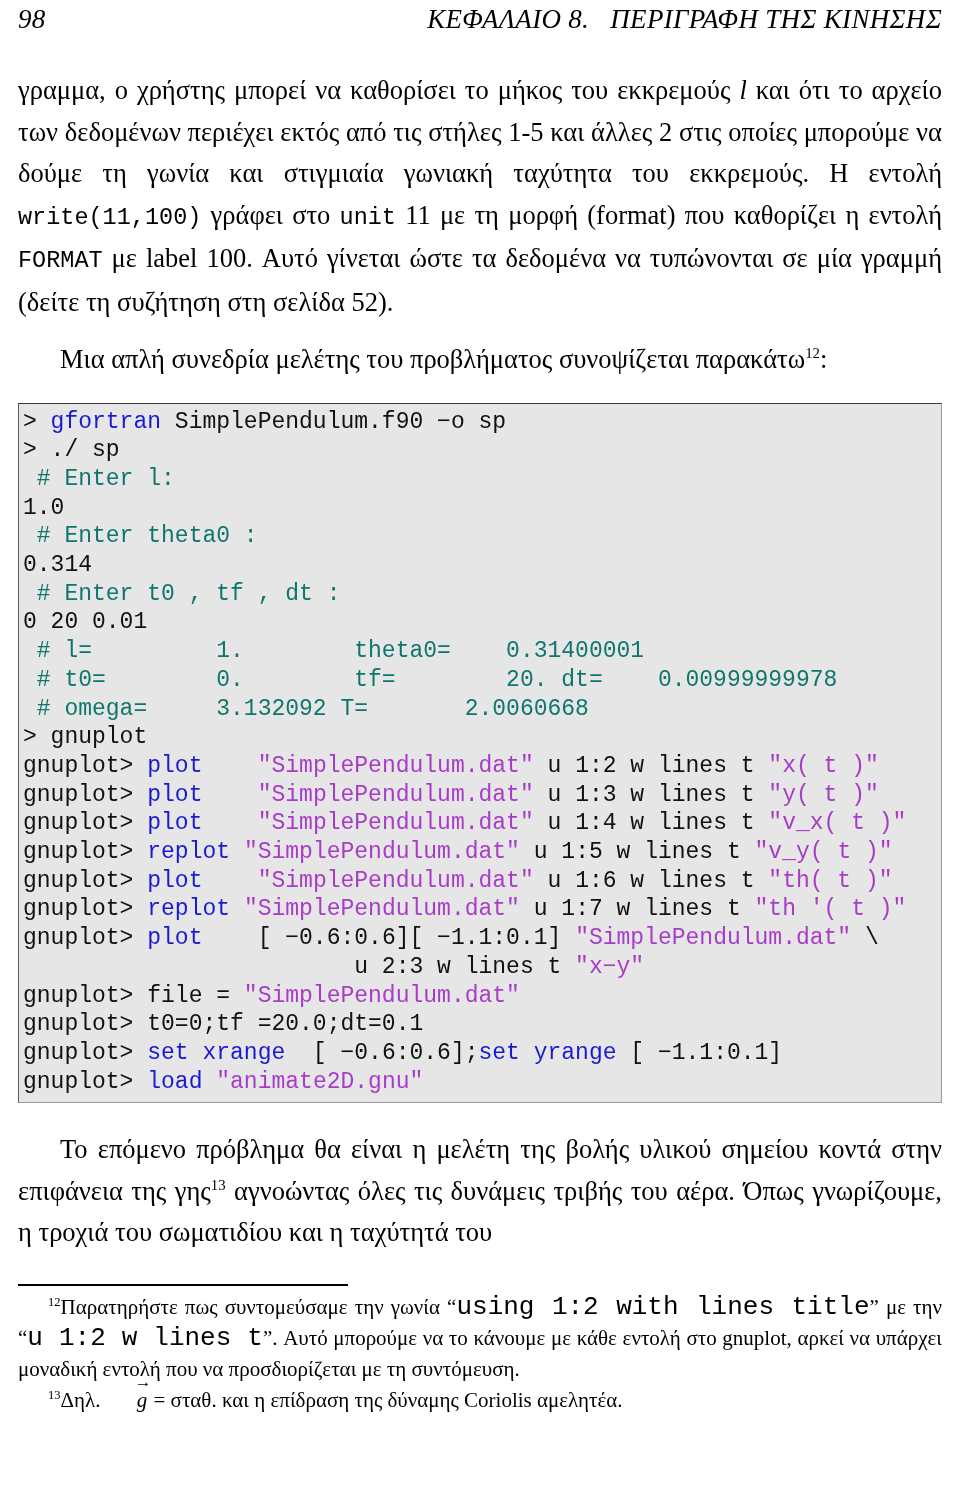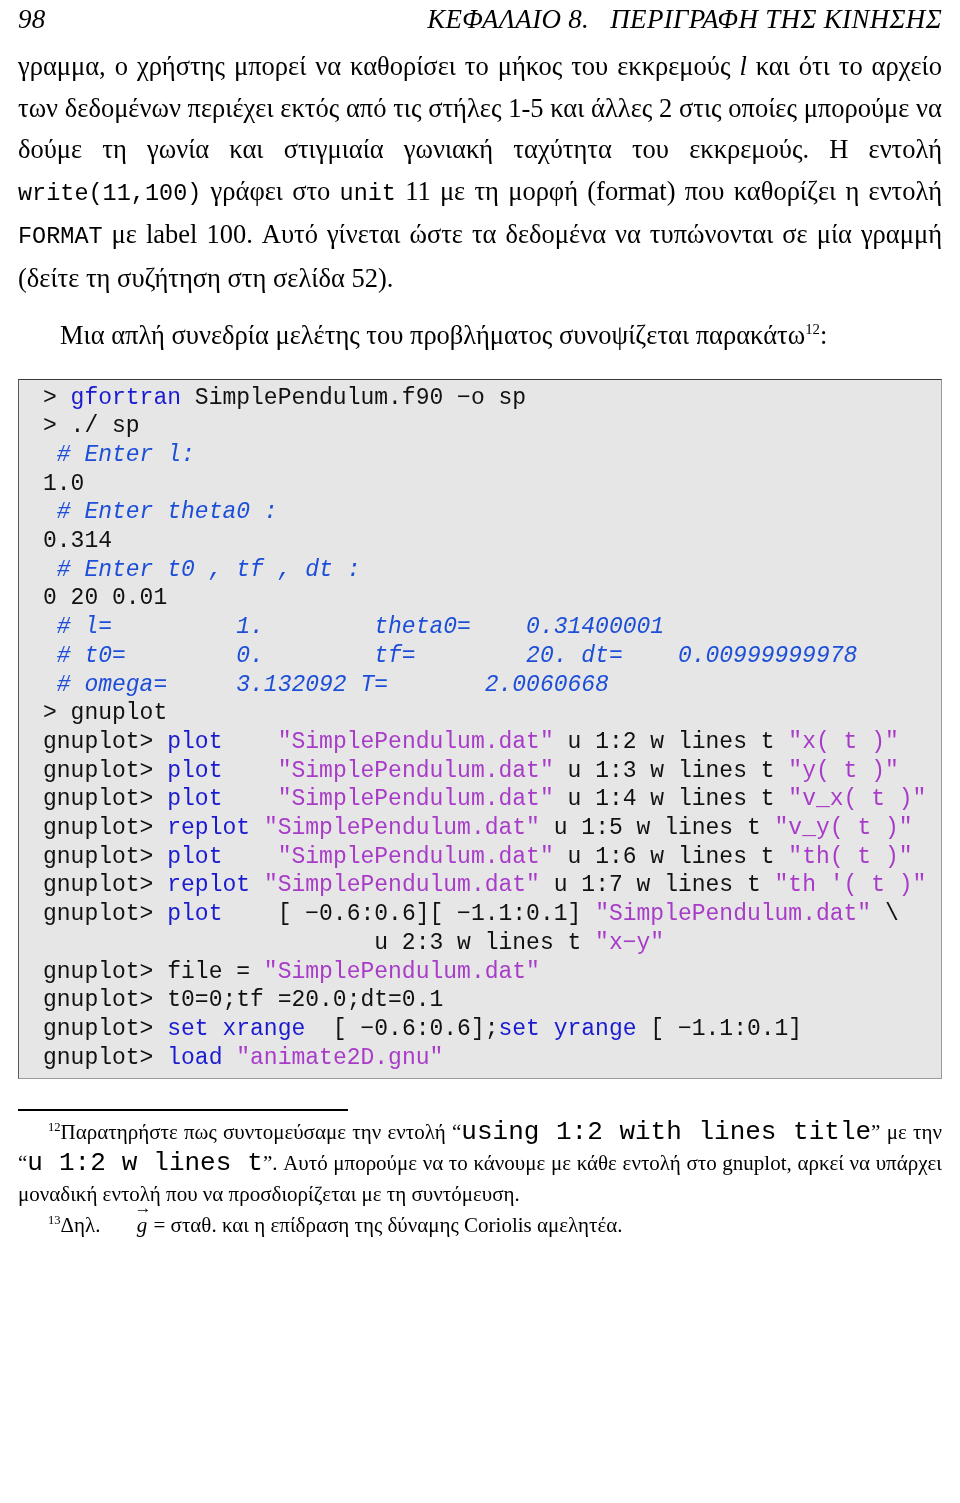"γραμμα, ο χρήστης μπορεί να" .para-first { margin-top: none -> 24px }
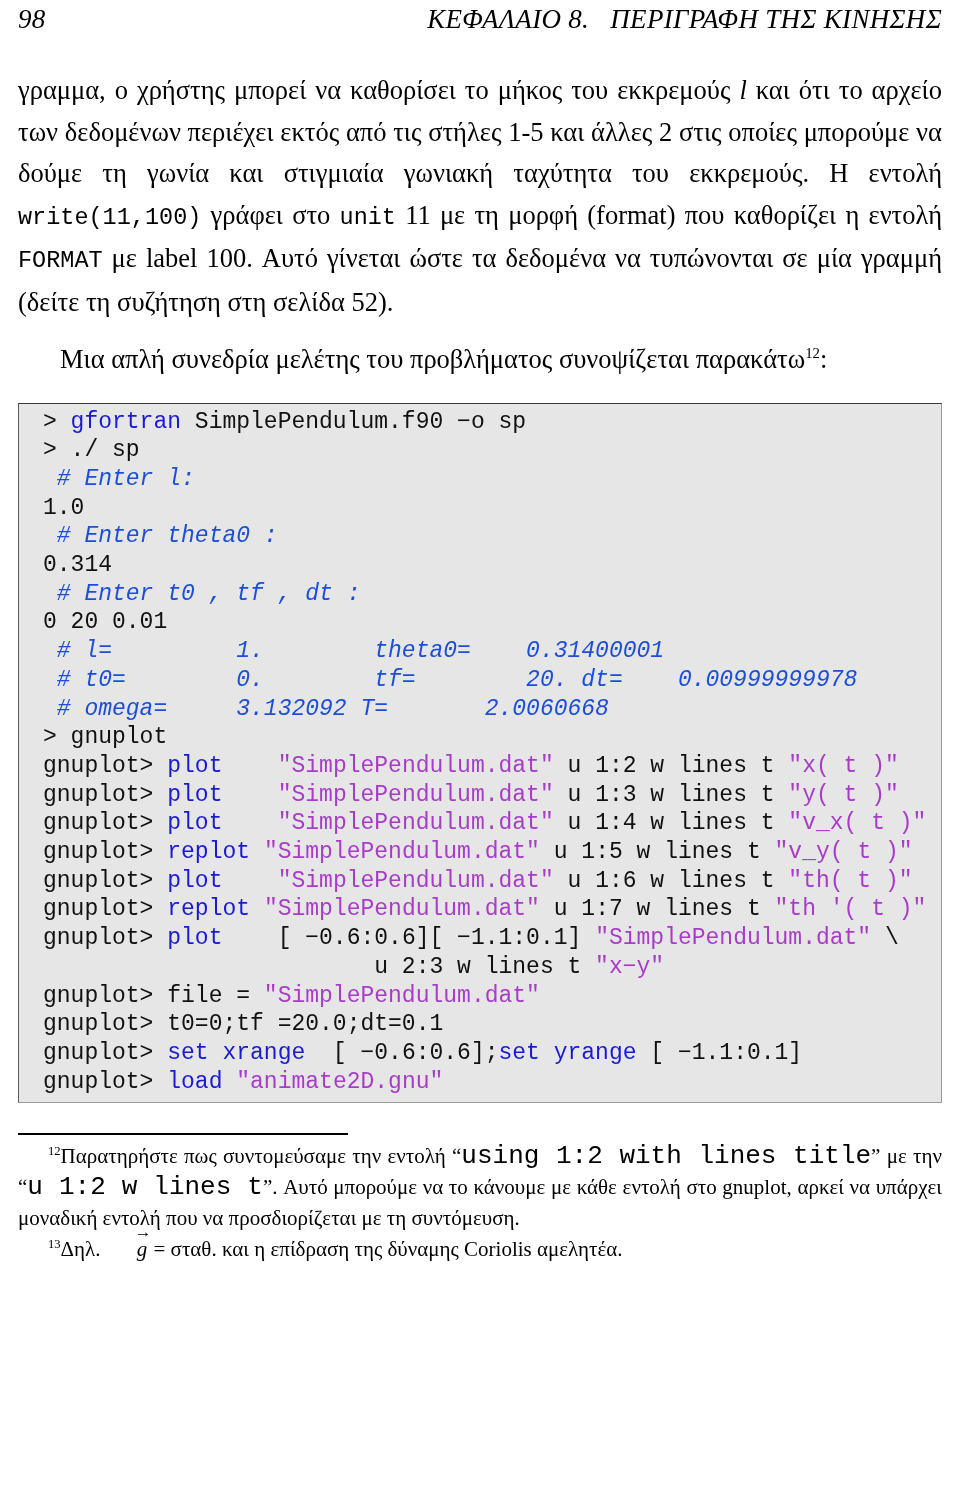"> gfortran SimplePendulum.f90 −o sp" .codeblock { padding: 4px 6px 6px 24px -> 4px 6px 6px 4px }
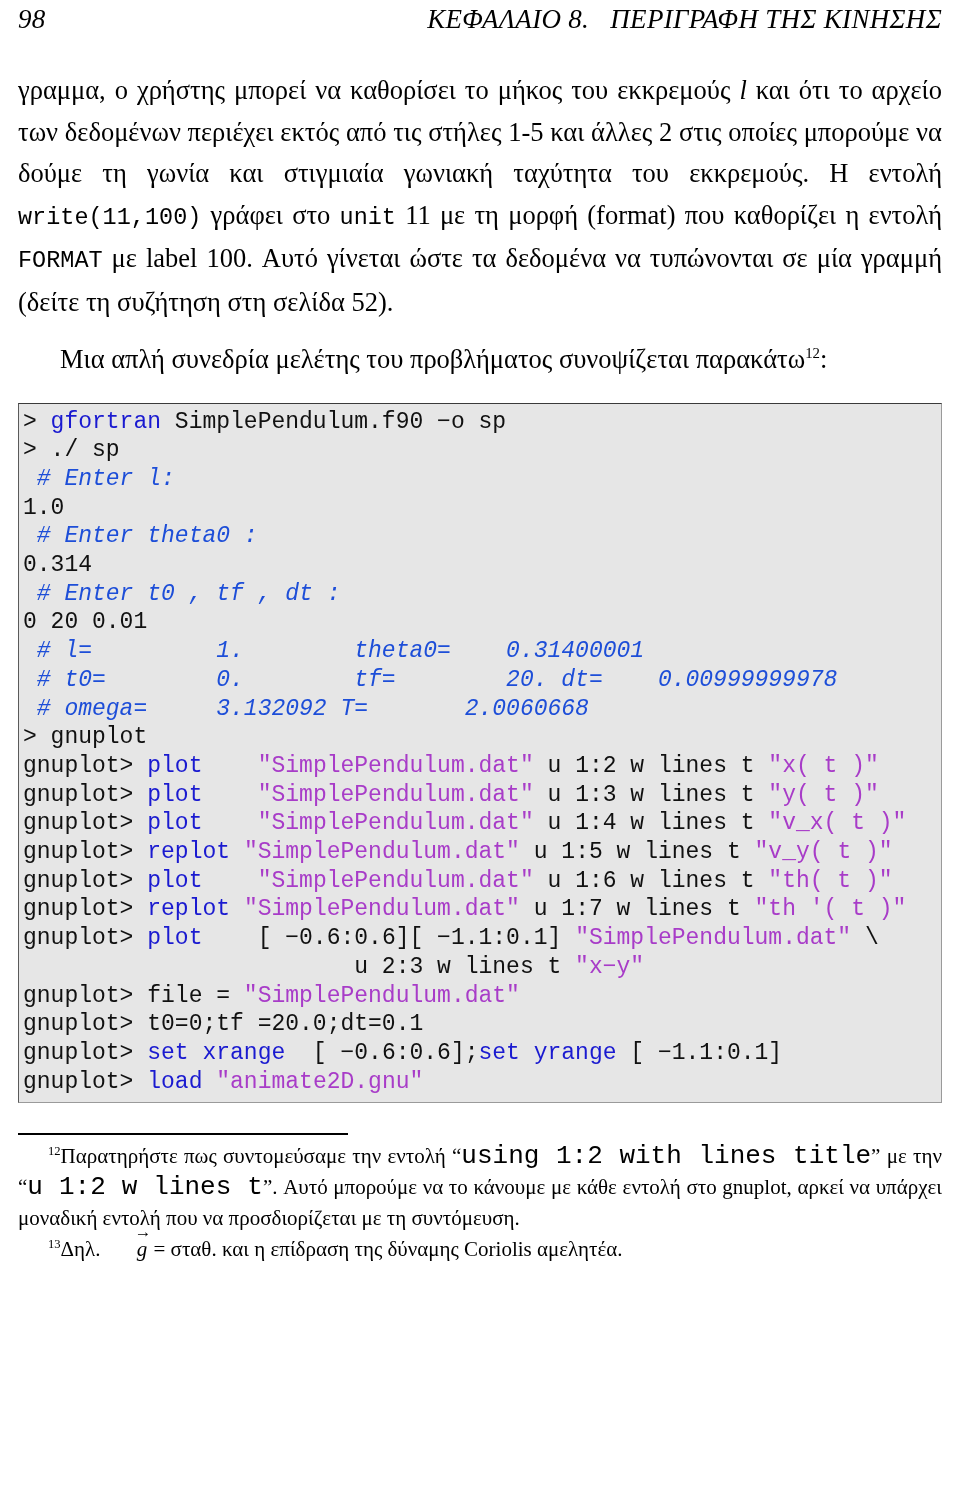"# Enter l:" .cmt { color: #1d4ed8 -> #0f766e; font-style: italic -> none }
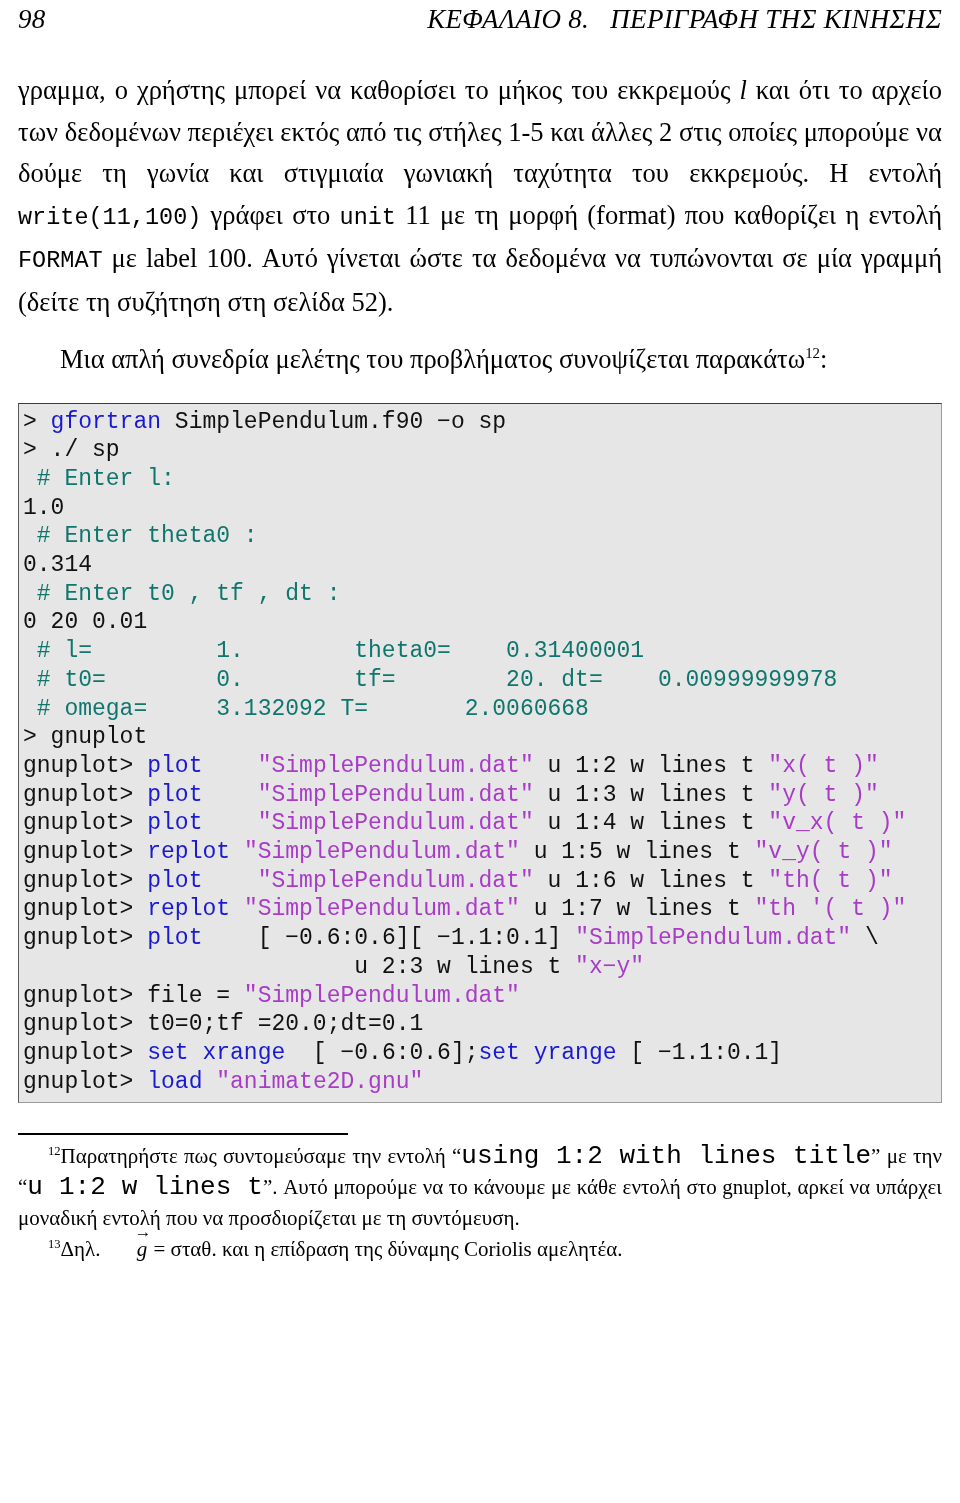"Το επόμενο πρόβλημα θα είναι" p.bodytext { html: none -> <p><span>Το επόμενο πρόβλημα θα είναι η μελέτη της βολής υλικού σημείου κοντά στην επιφάνεια της γης</span><sup>13</sup><span> αγνοώντας όλες τις δυνάμεις τριβής του αέρα. Όπως γνωρίζουμε, η τροχιά του σωματιδίου και η ταχύτητά του</span></p> }
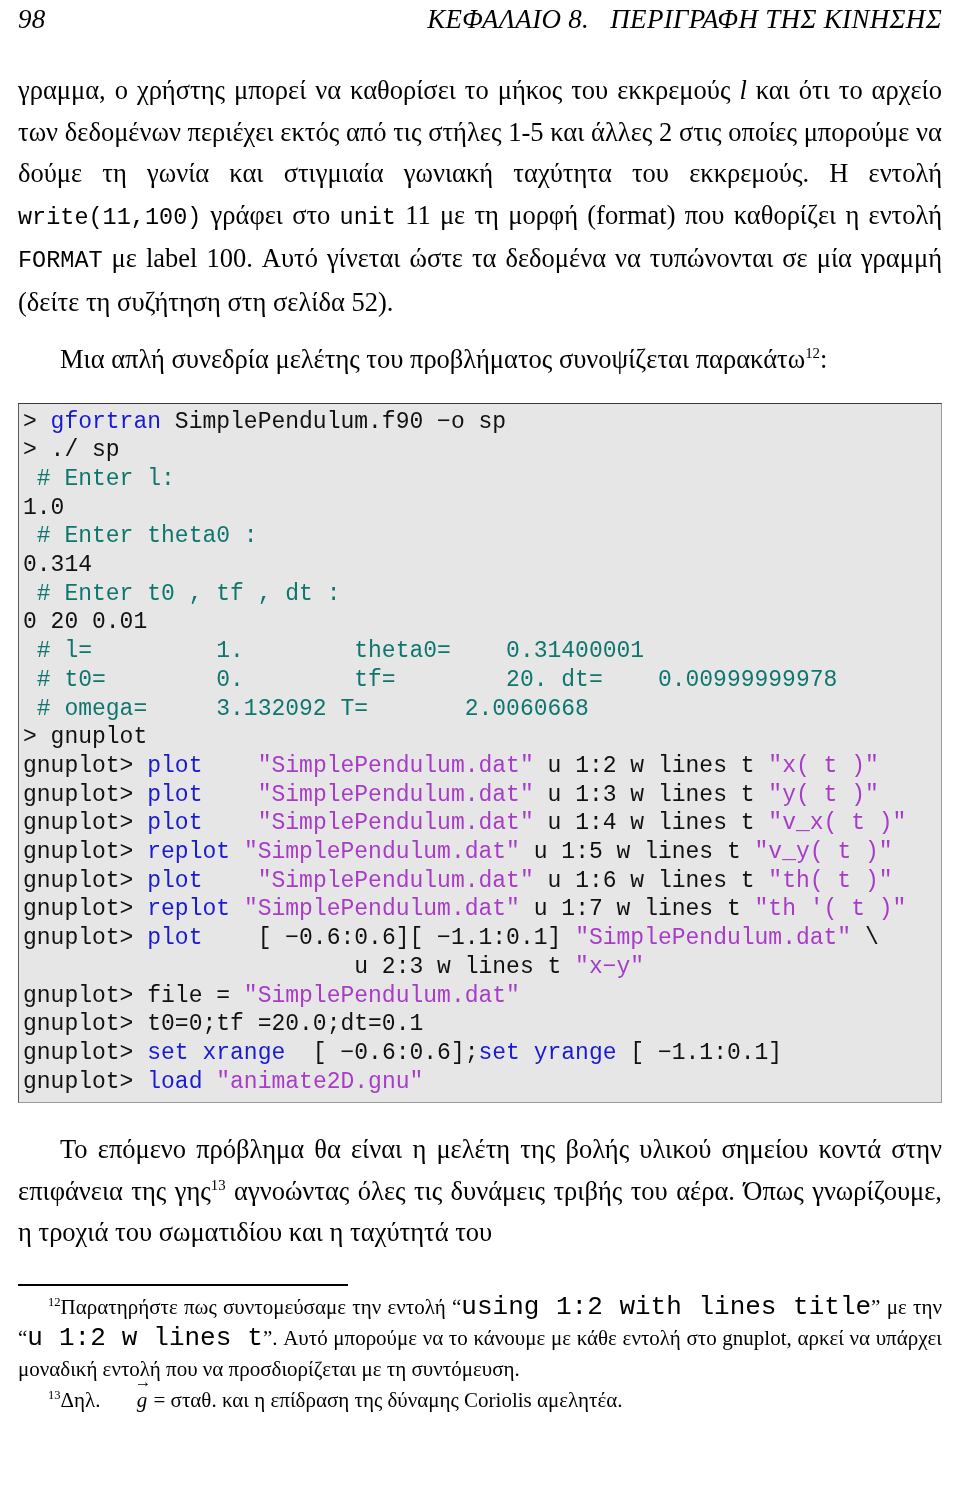"Παρατηρήστε πως συντομεύσαμε την εντολή" span { text: εντολή -> γωνία }
